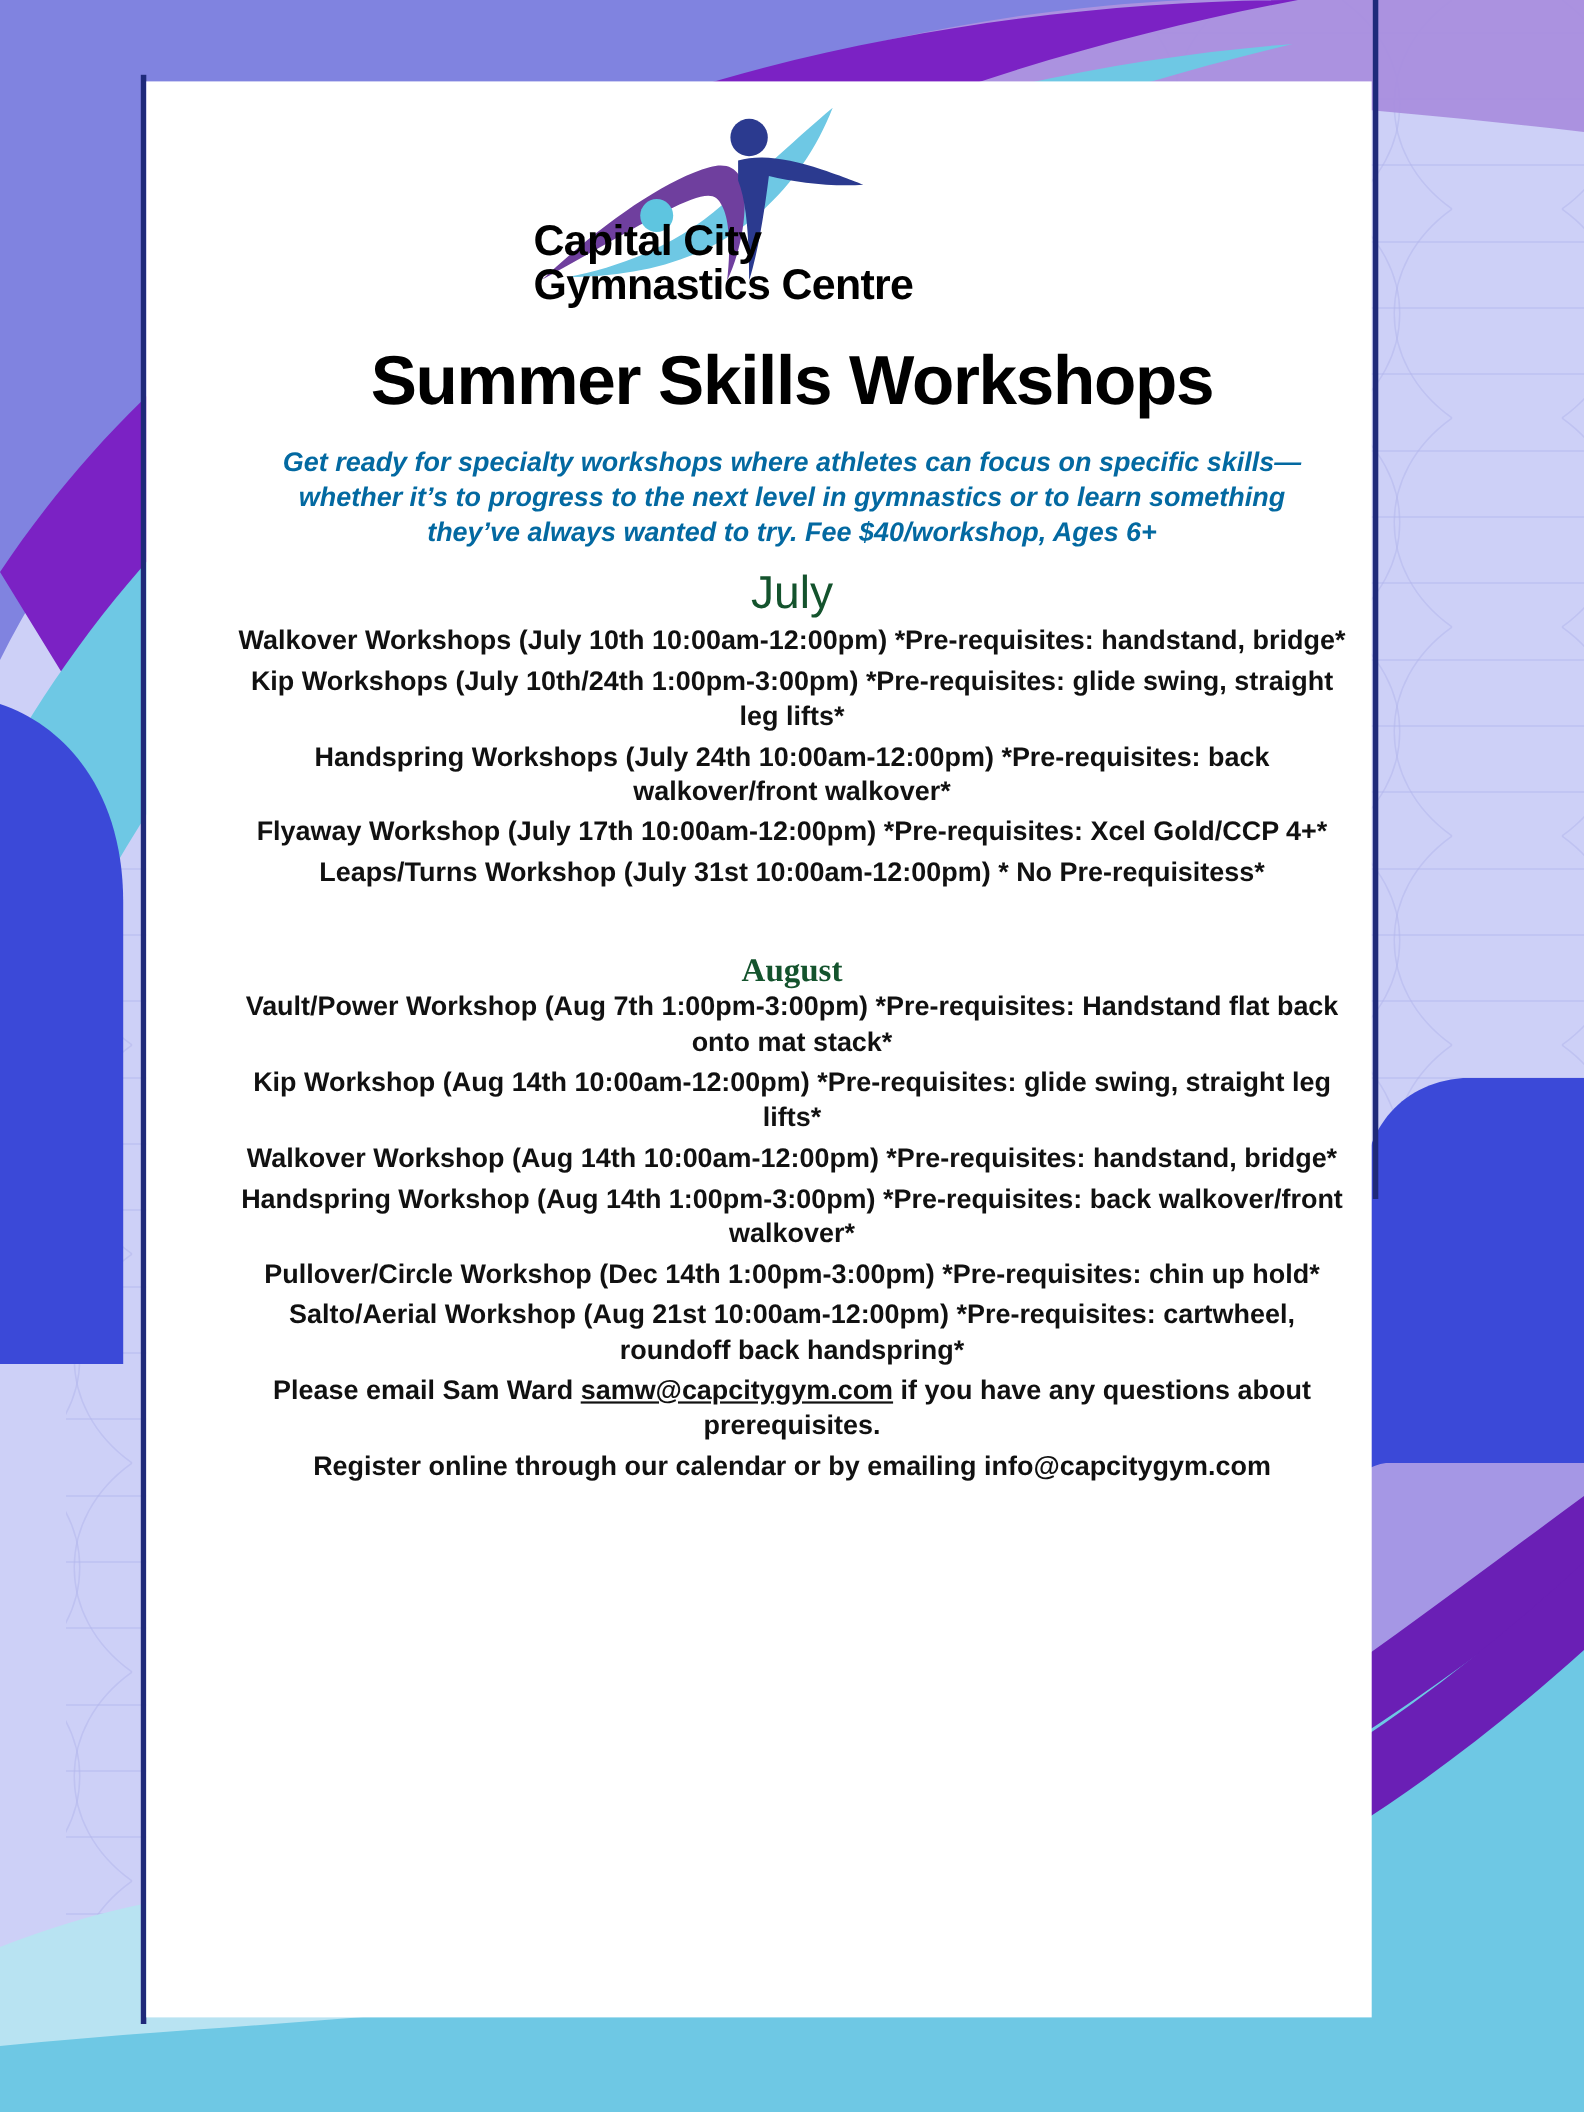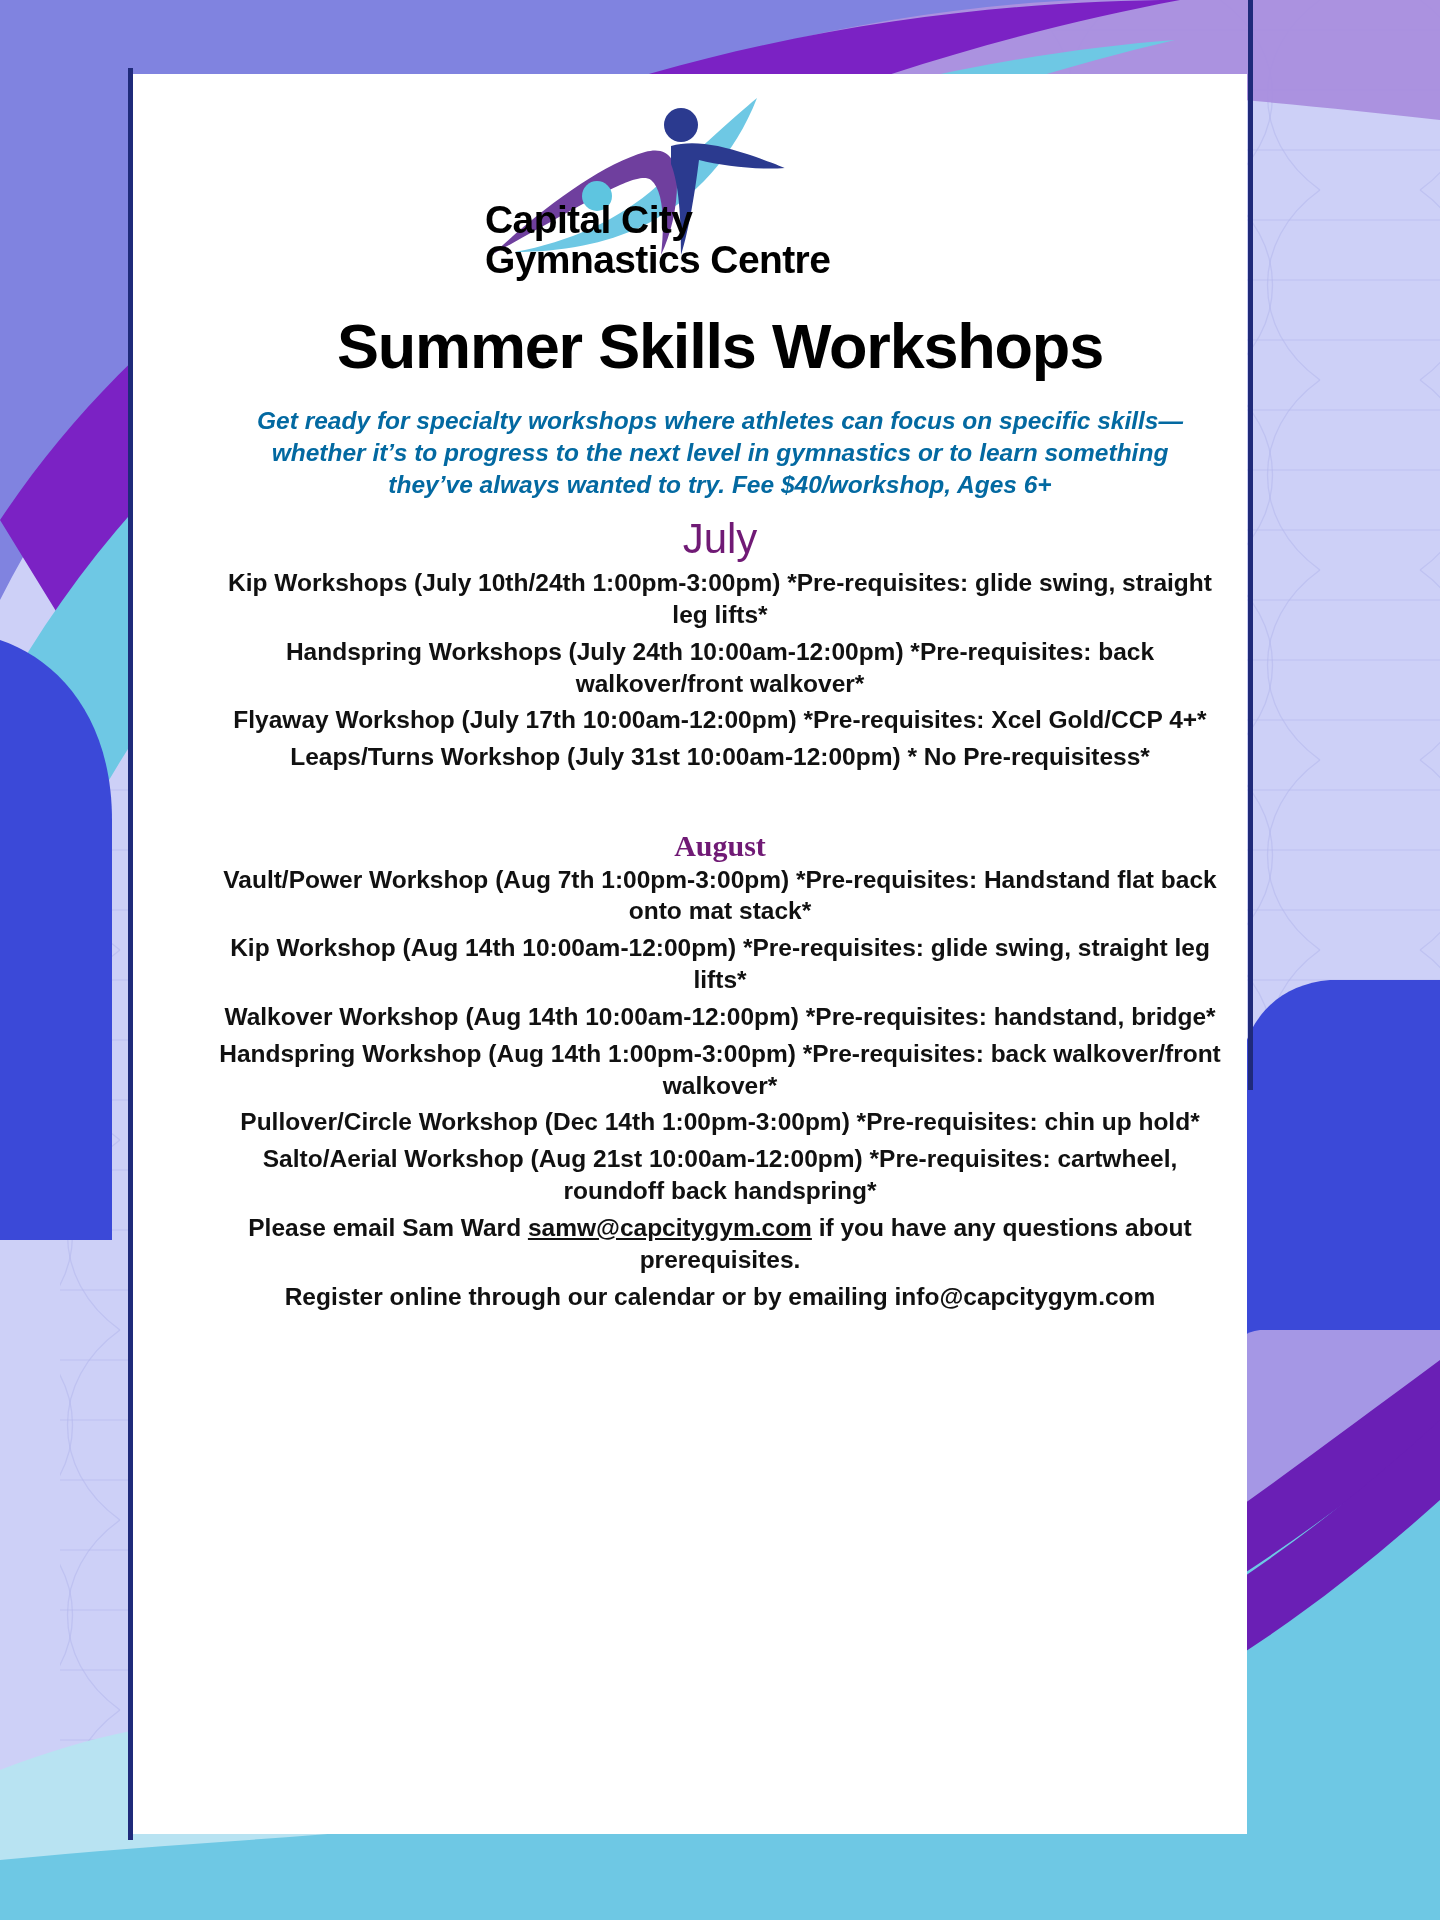"July" .month { color: #701a75 -> #14532d }
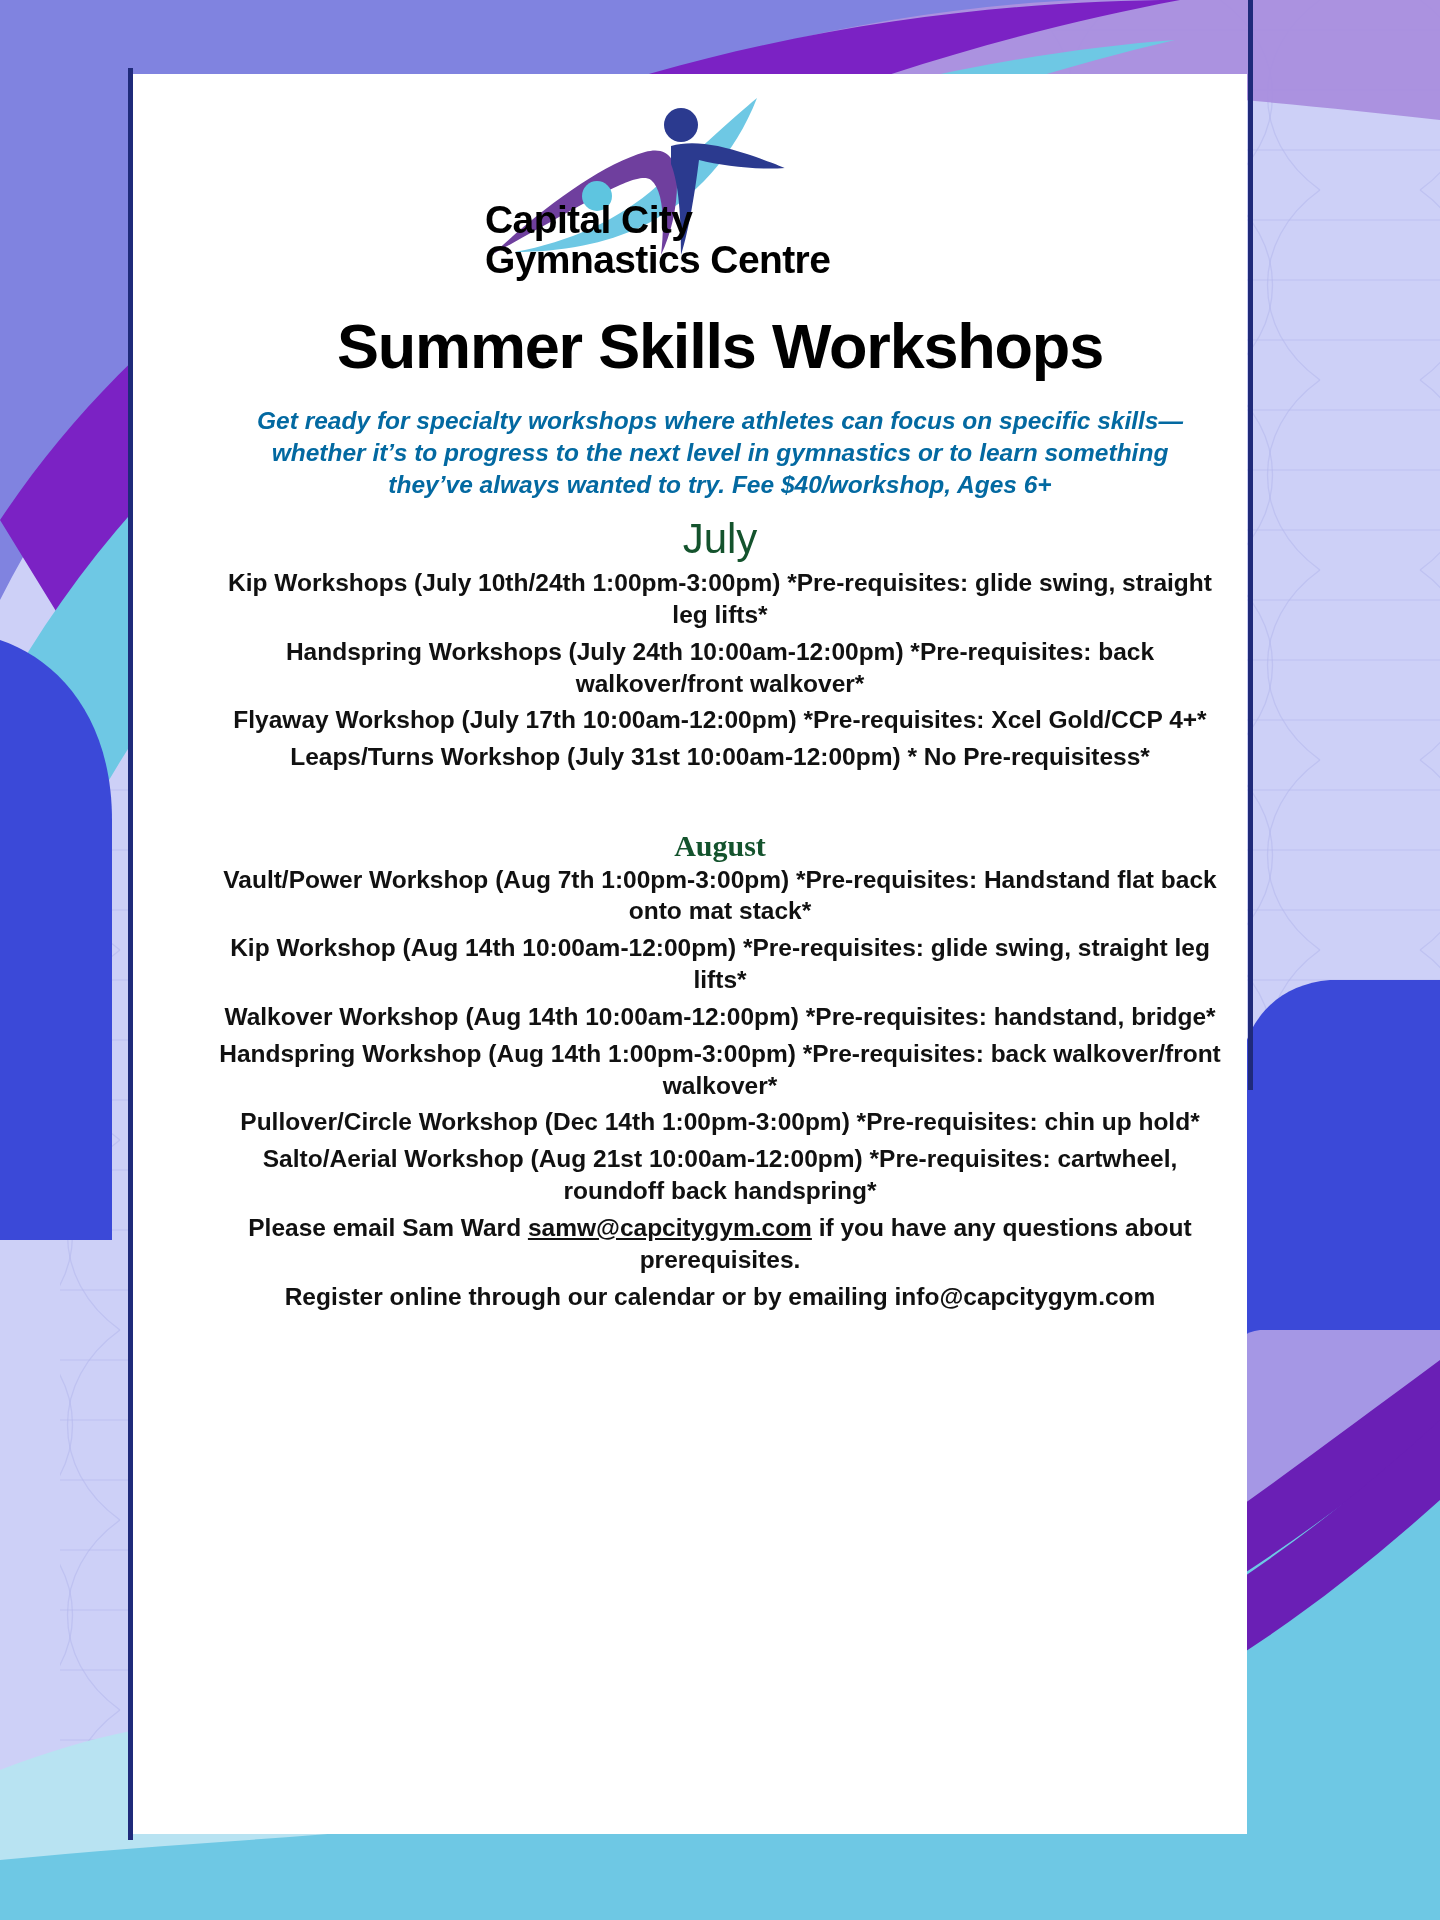"Walkover Workshops (July 10th" p.entry { html: none -> <p>Walkover Workshops (July 10th 10:00am-12:00pm) *Pre-requisites: handstand, bridge*</p> }
